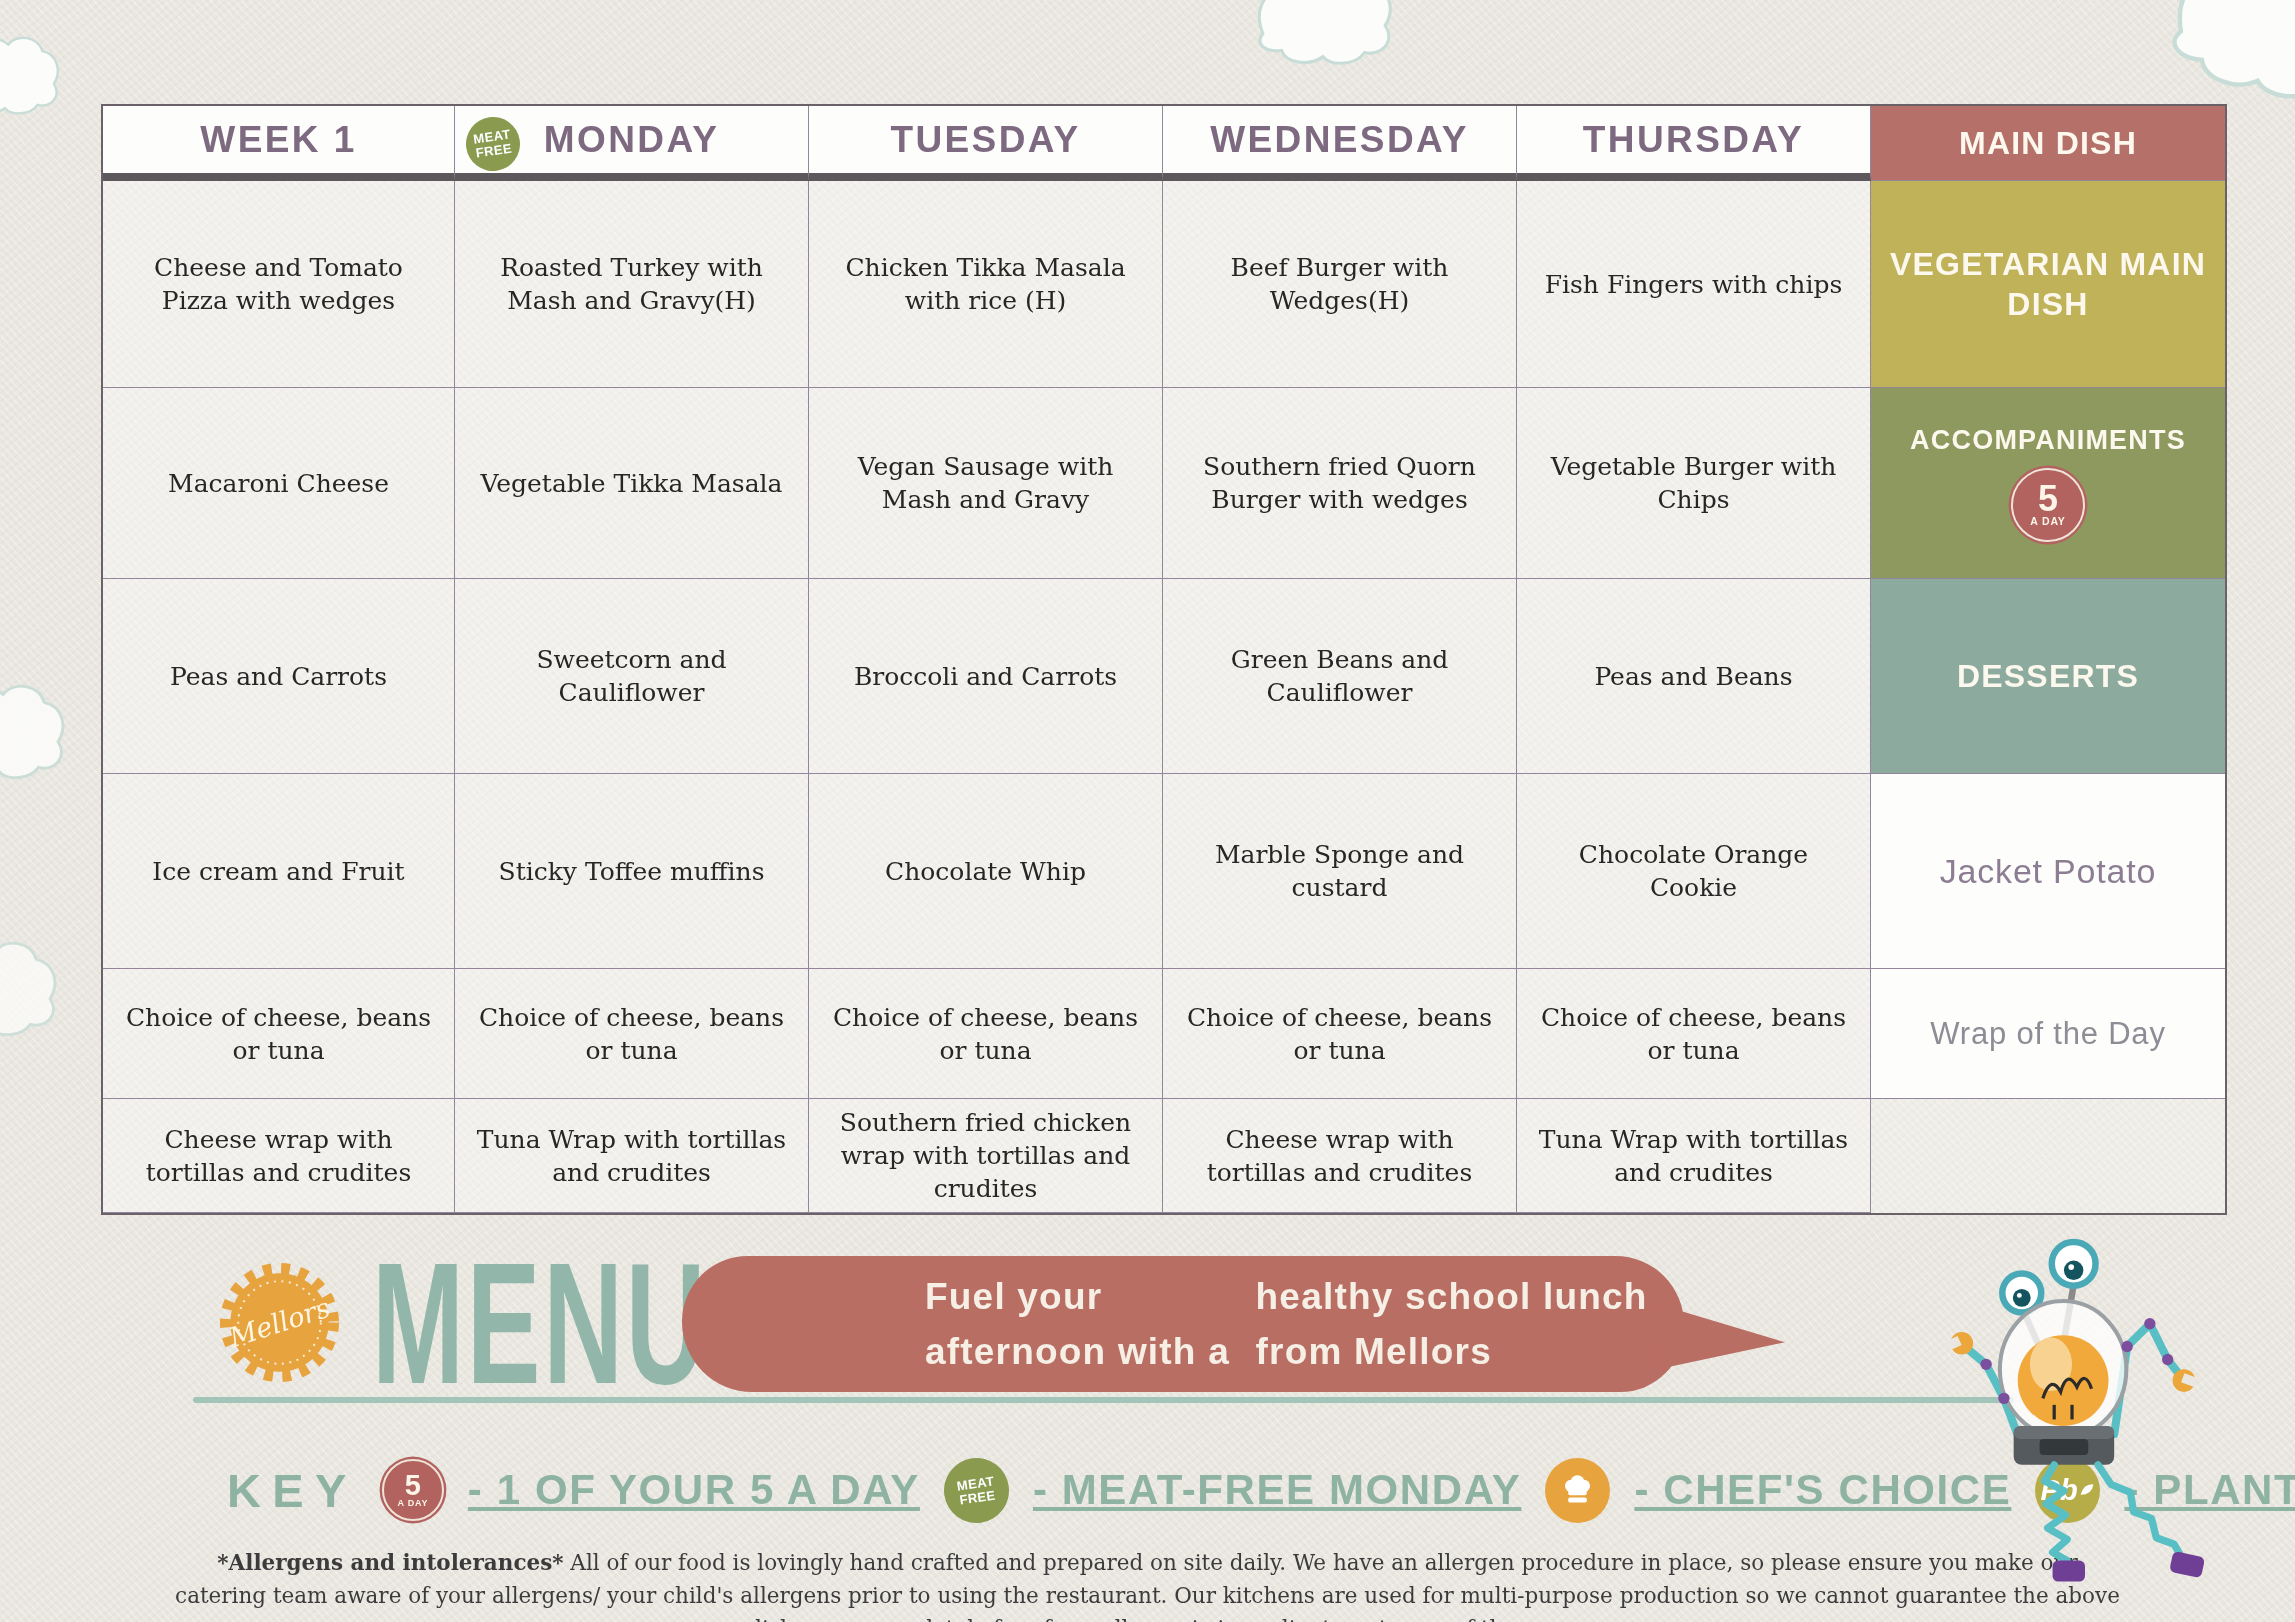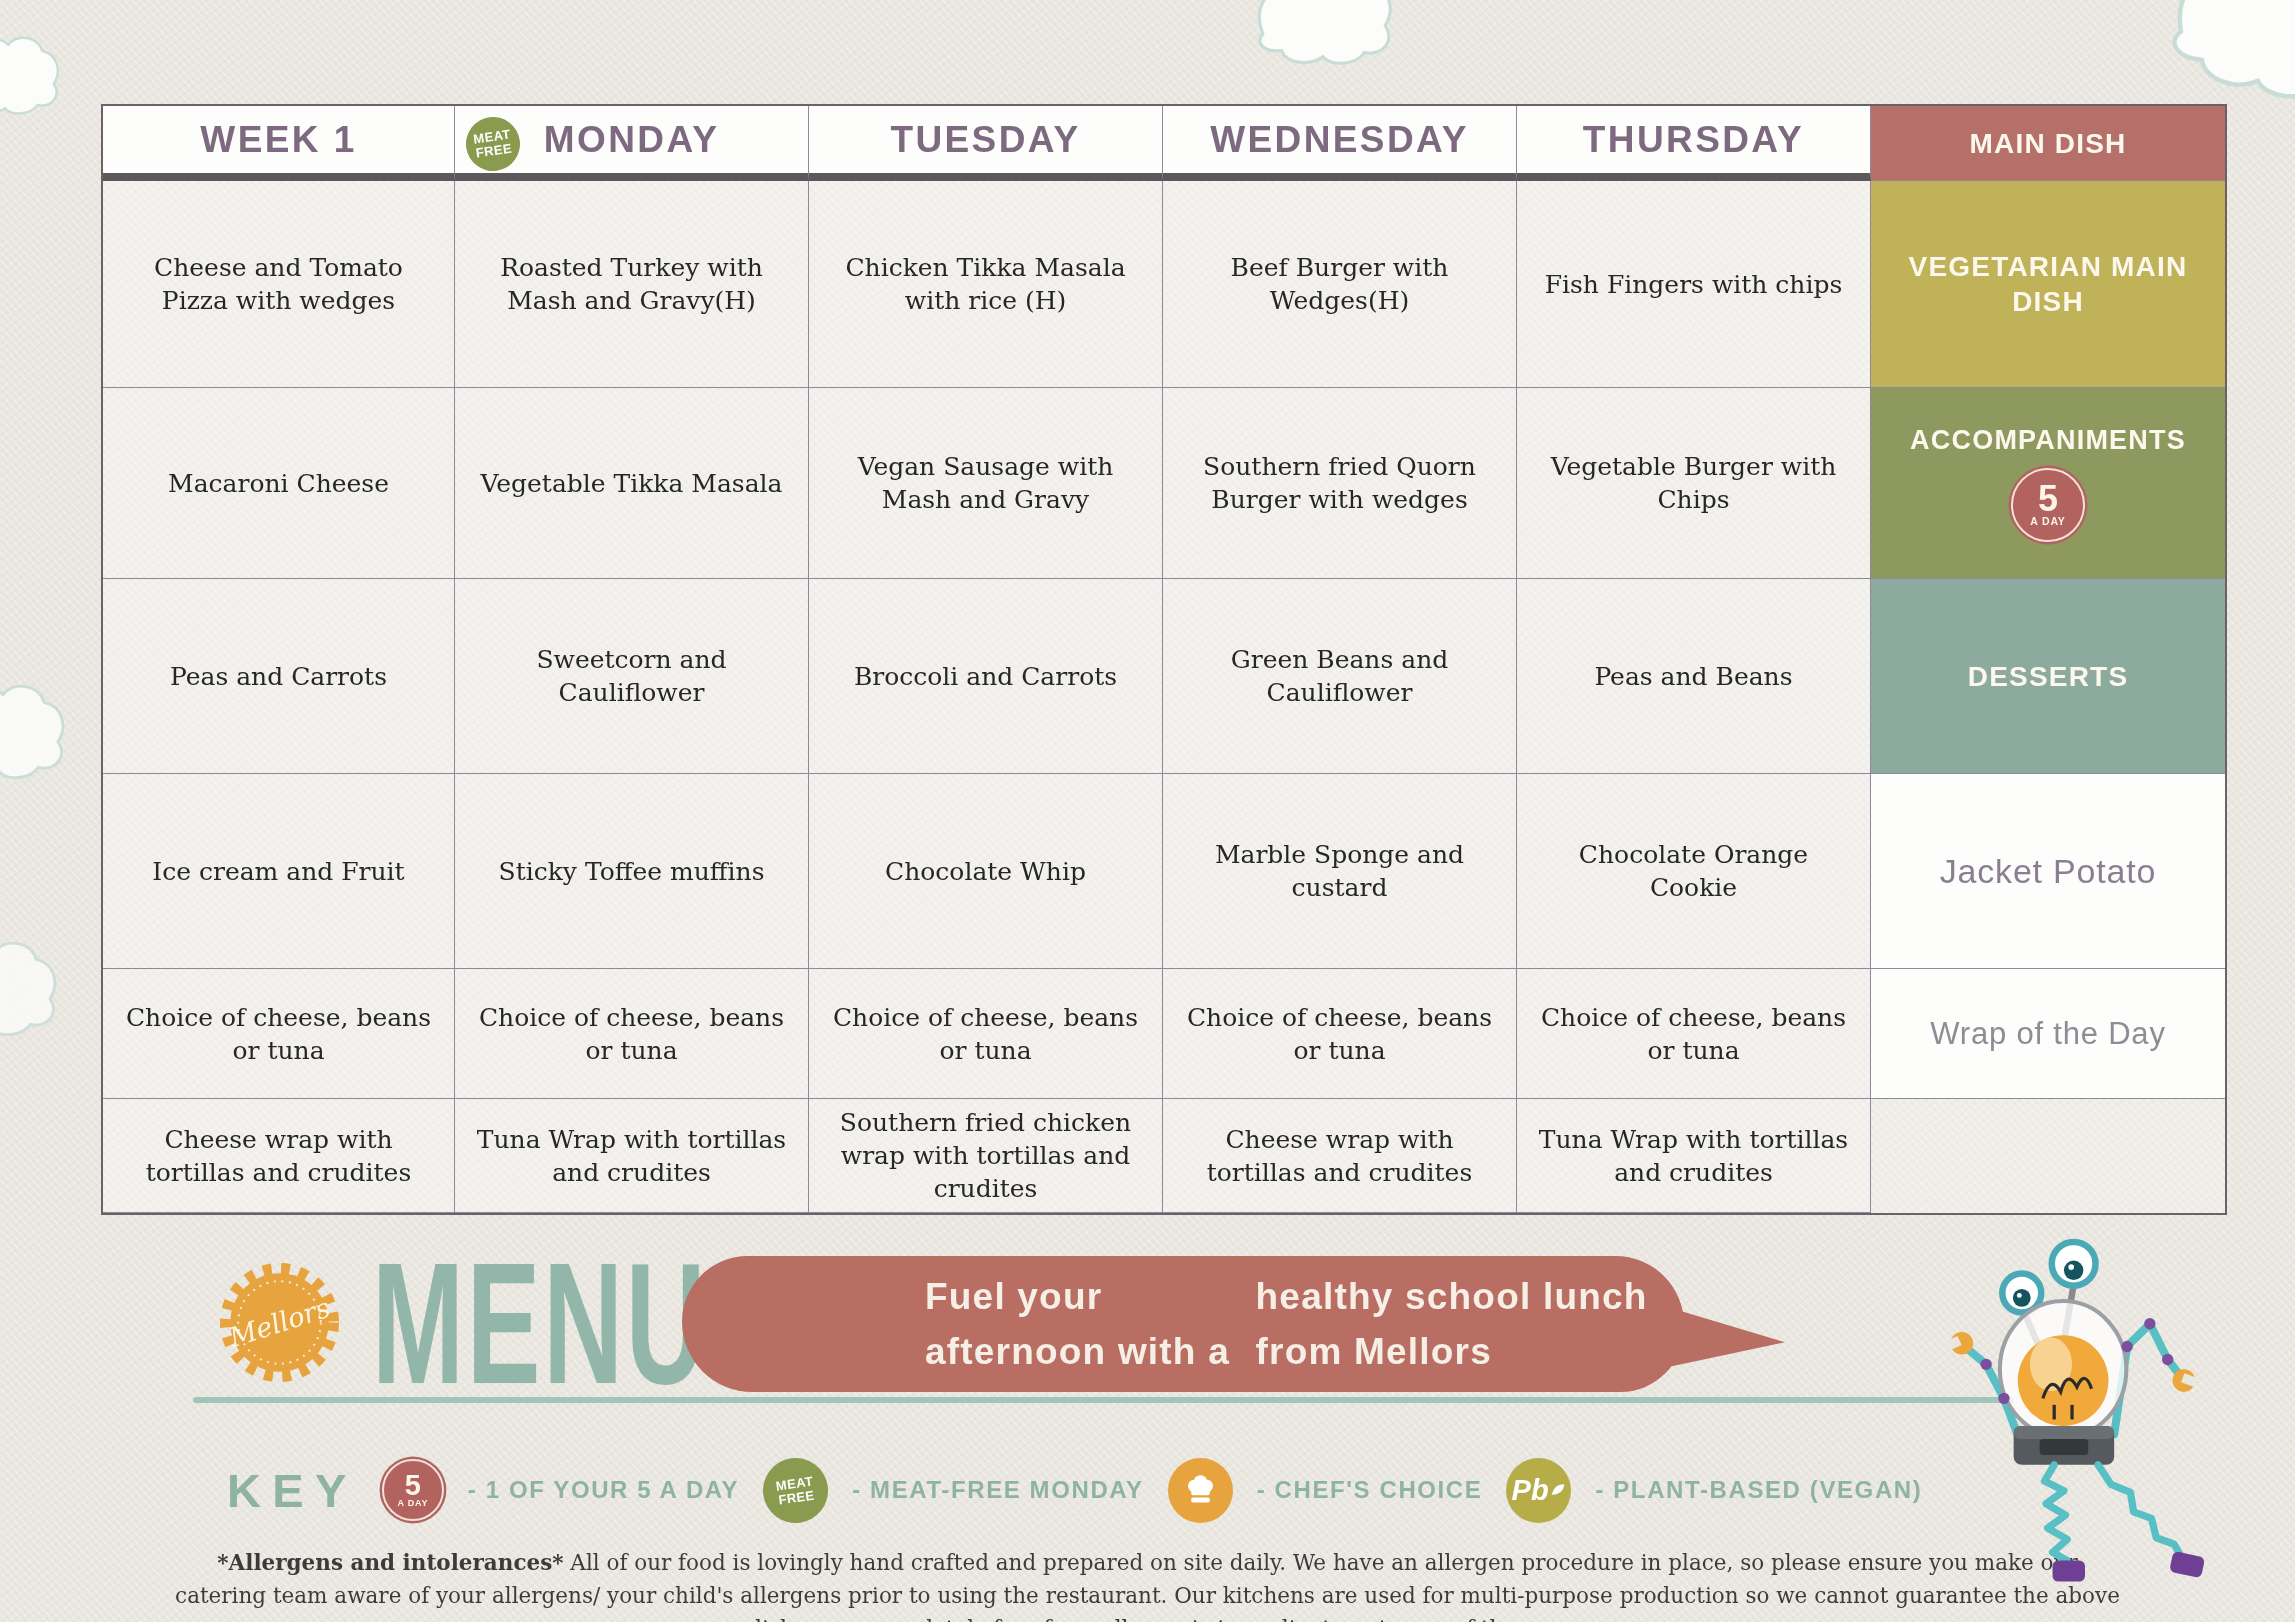"MAIN DISH" .rowlab { font-size: 28px -> 32px }
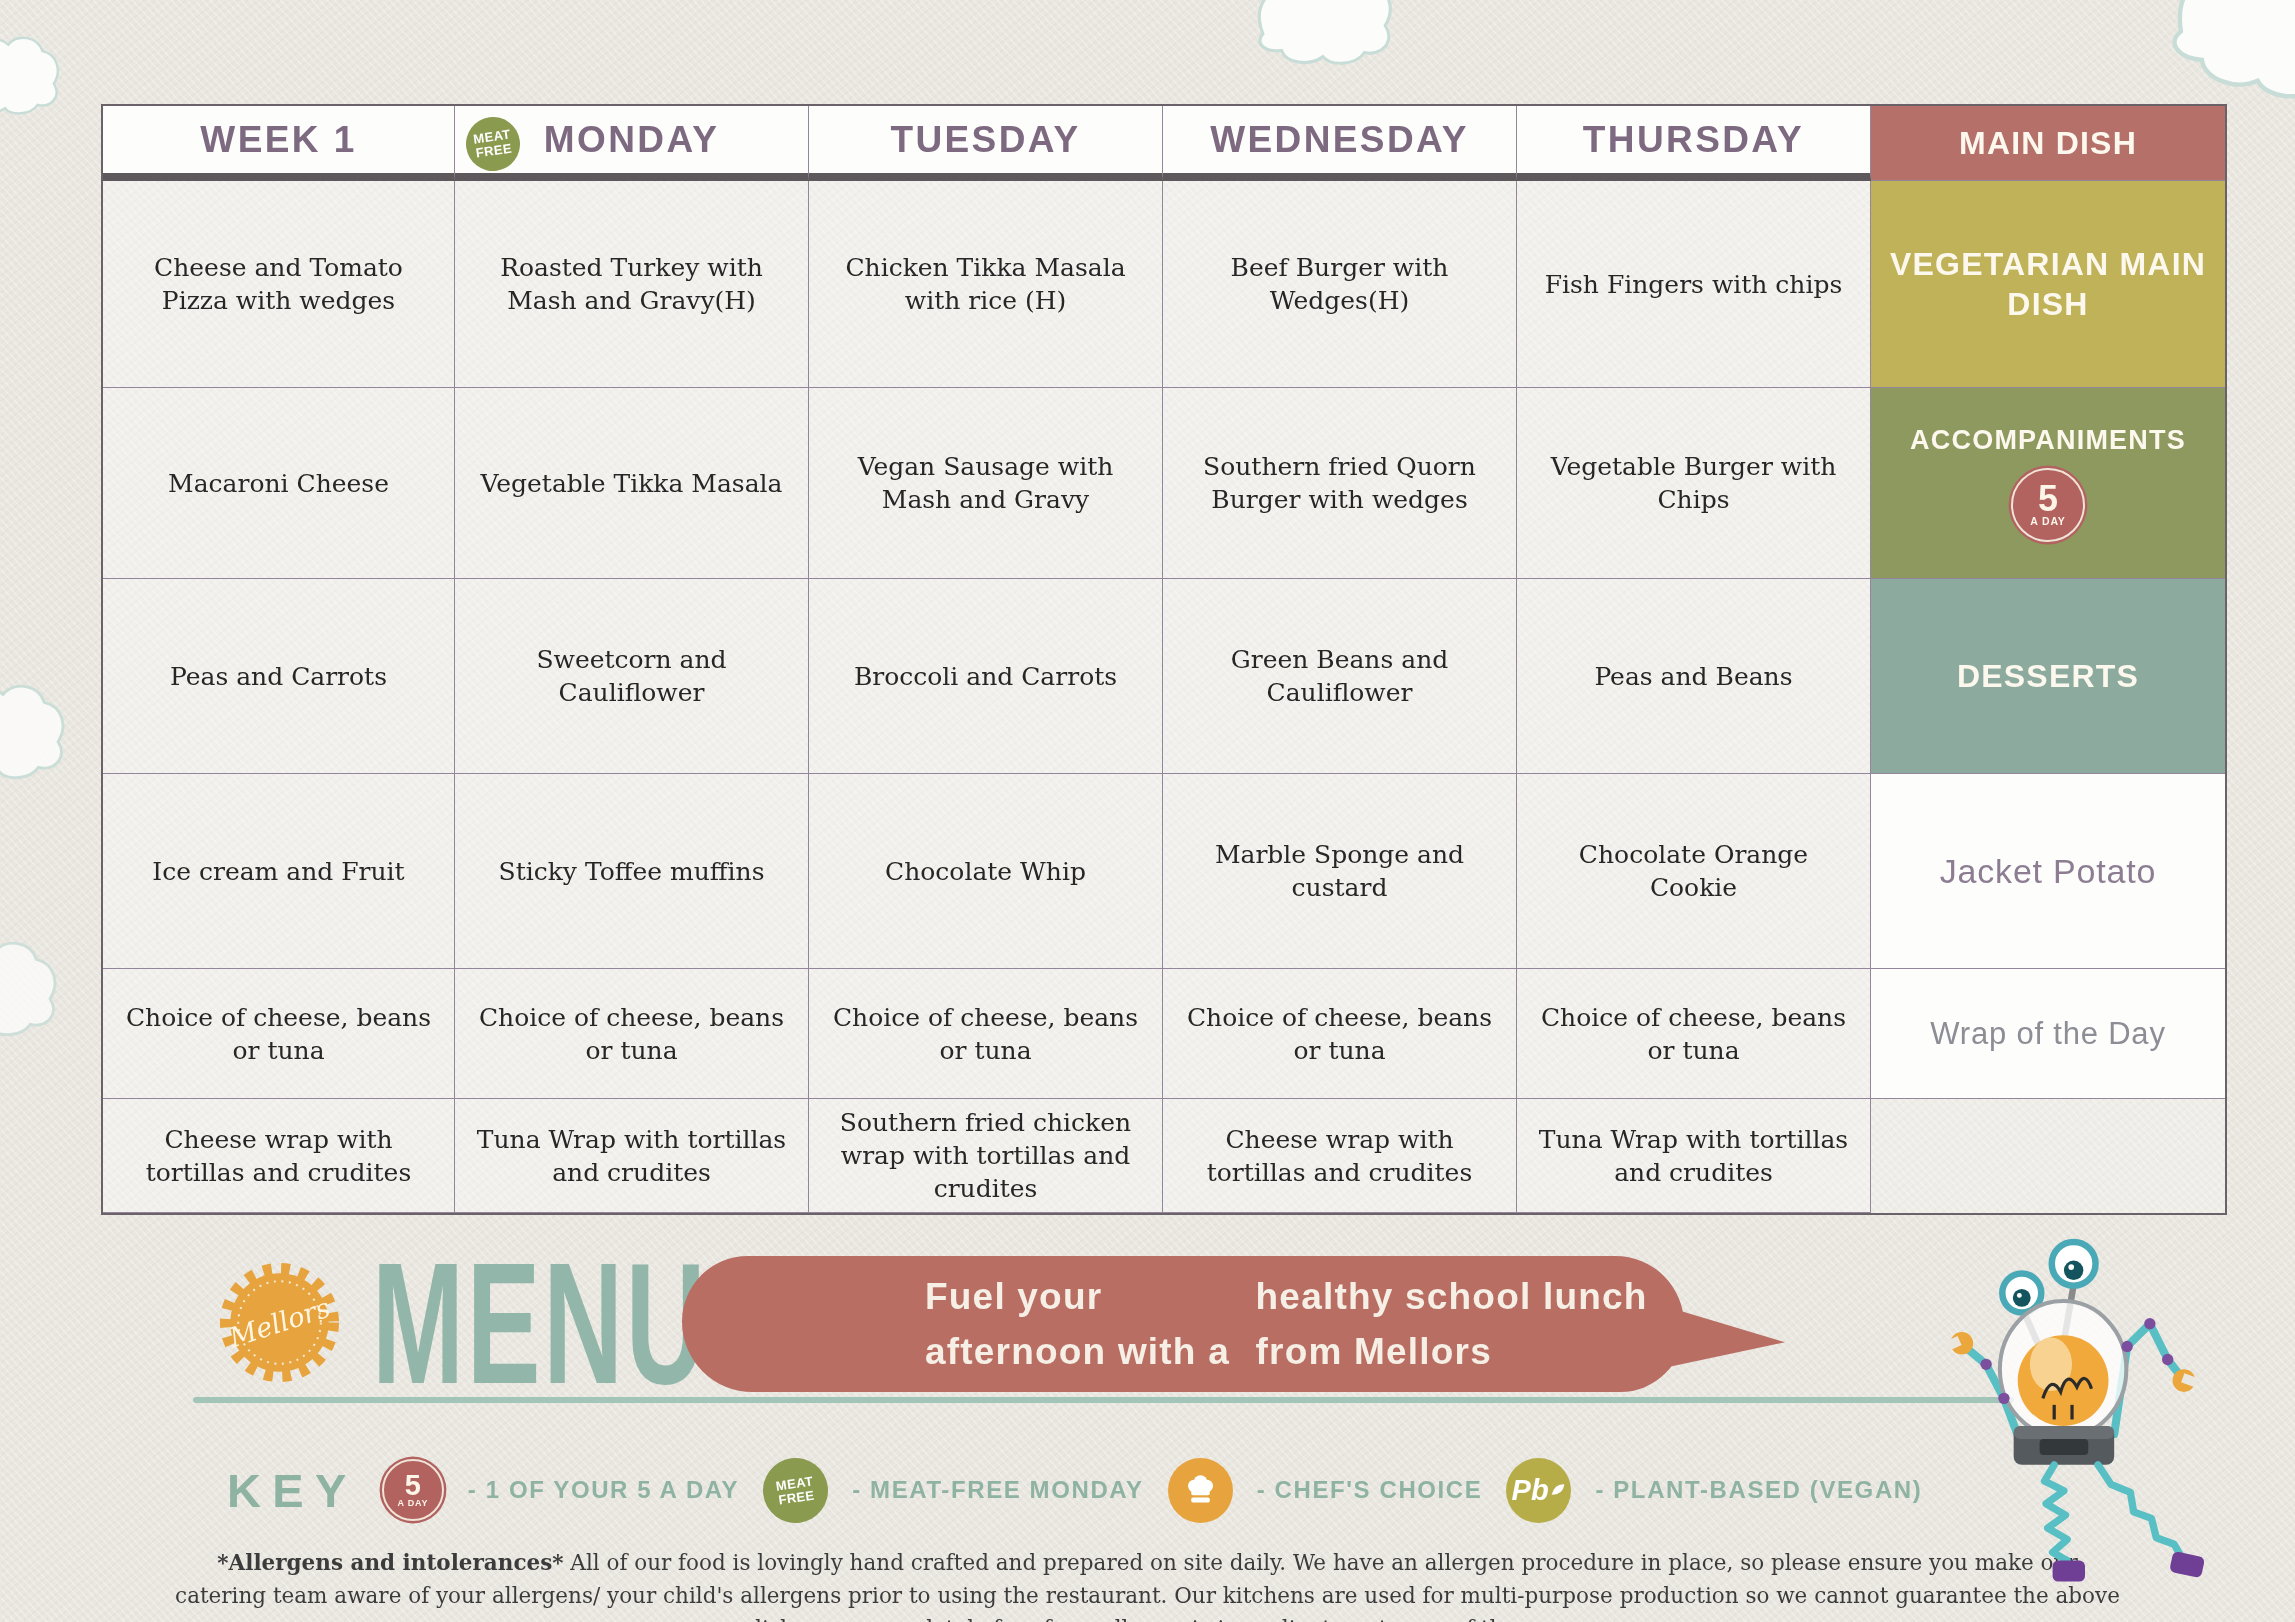"- 1 OF YOUR 5" .key-text { font-size: 24px -> 42px; text-decoration: none -> underline }
